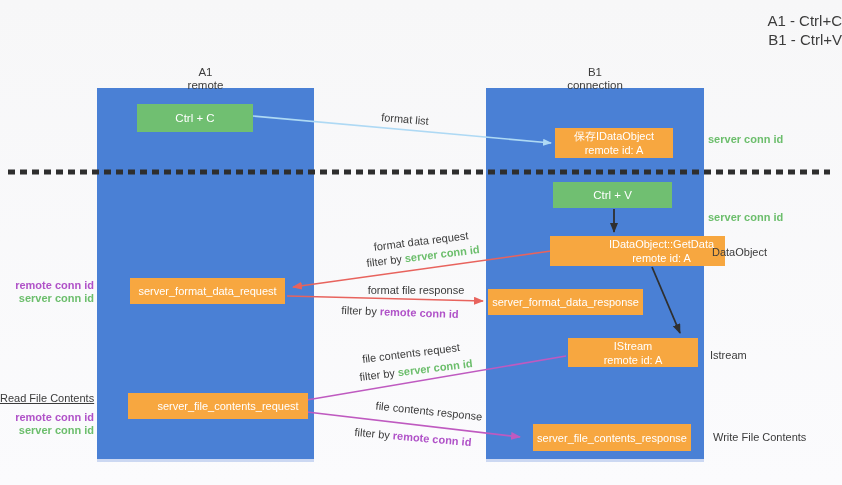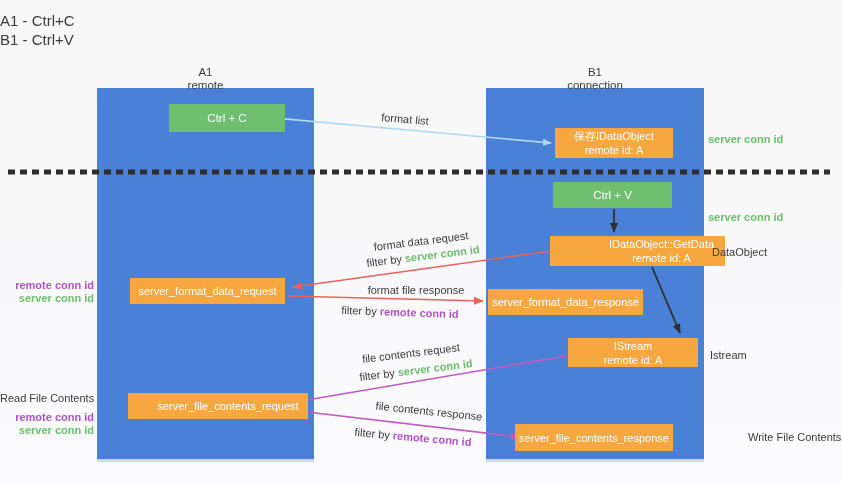"A1 - Ctrl+C" .title { text-align: left -> right }
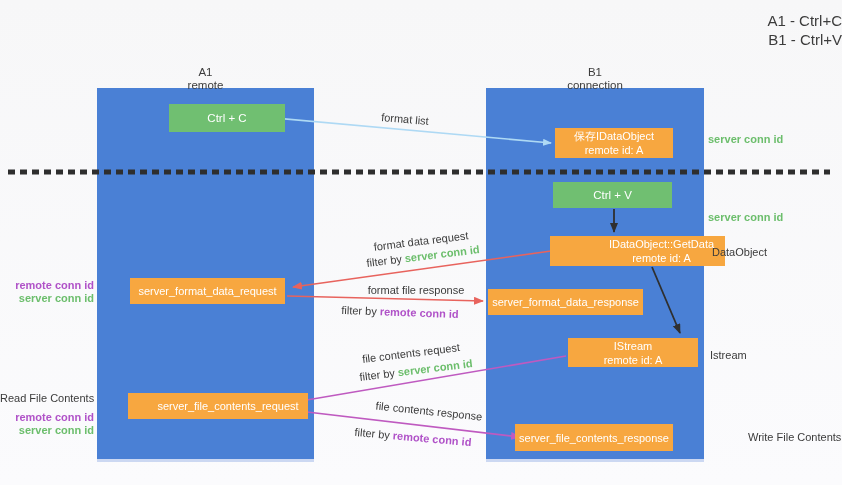"Ctrl + C" div.abs { margin-left: 32px -> none }
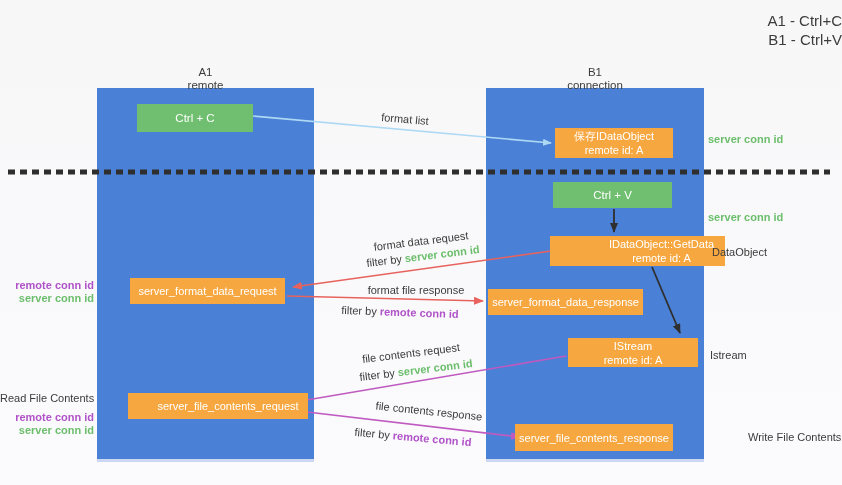"Read File Contents" div.abs { text-decoration: none -> underline }
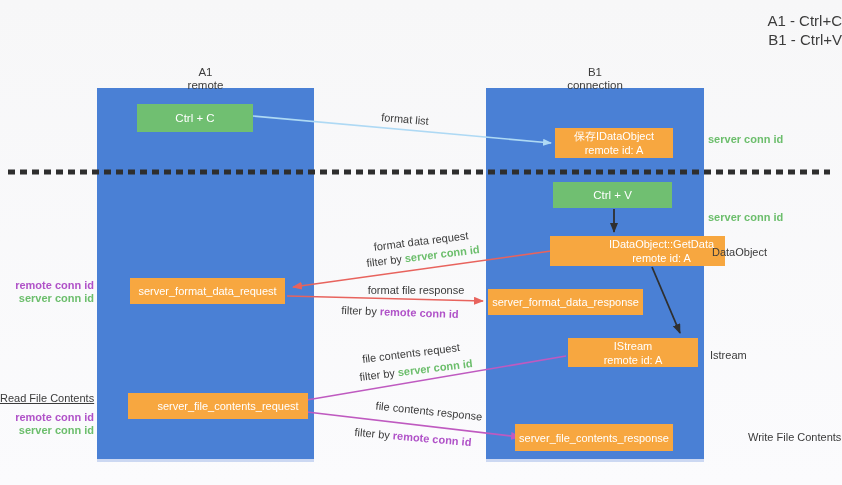"server_file_contents_response" div.abs { left: 515px -> 533px }
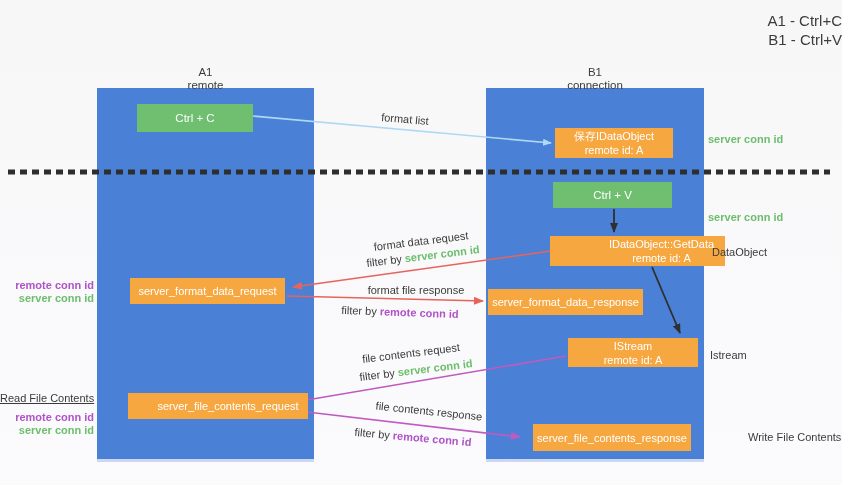"Write File Contents" div.abs { margin-left: 35px -> none }
